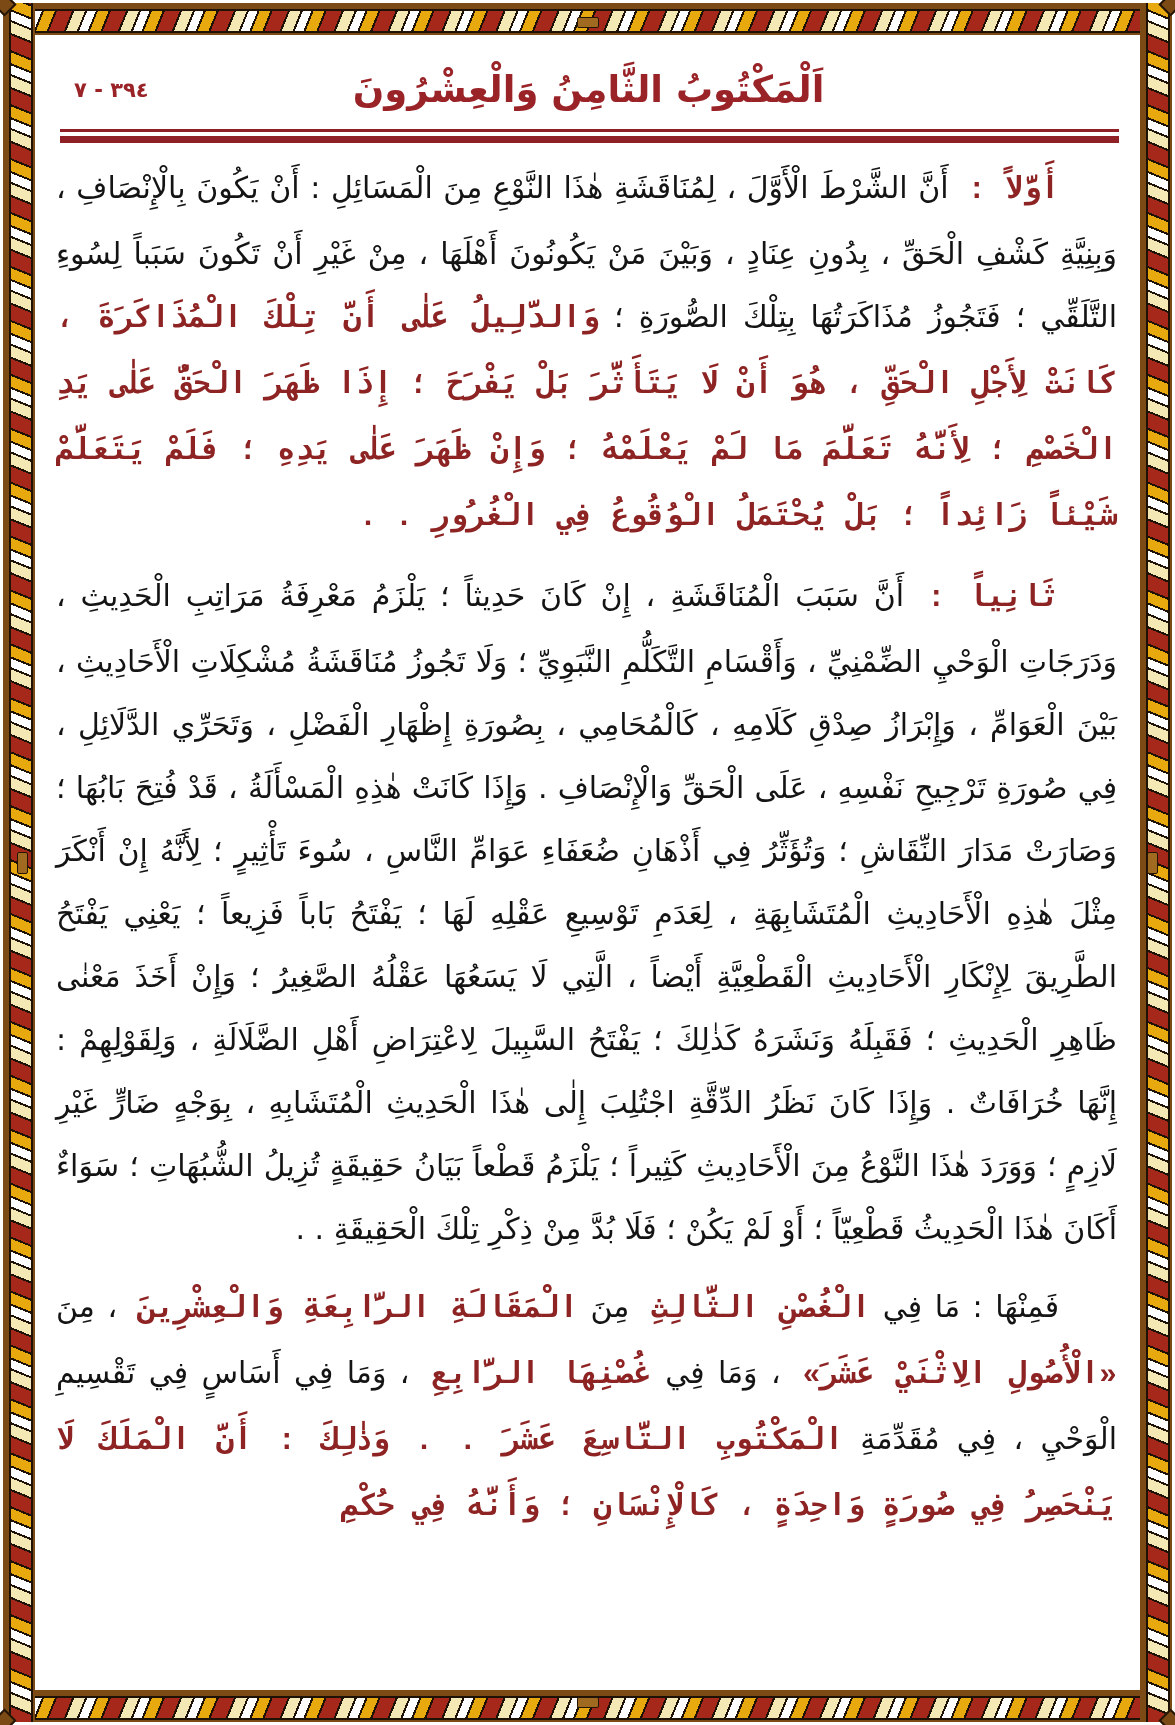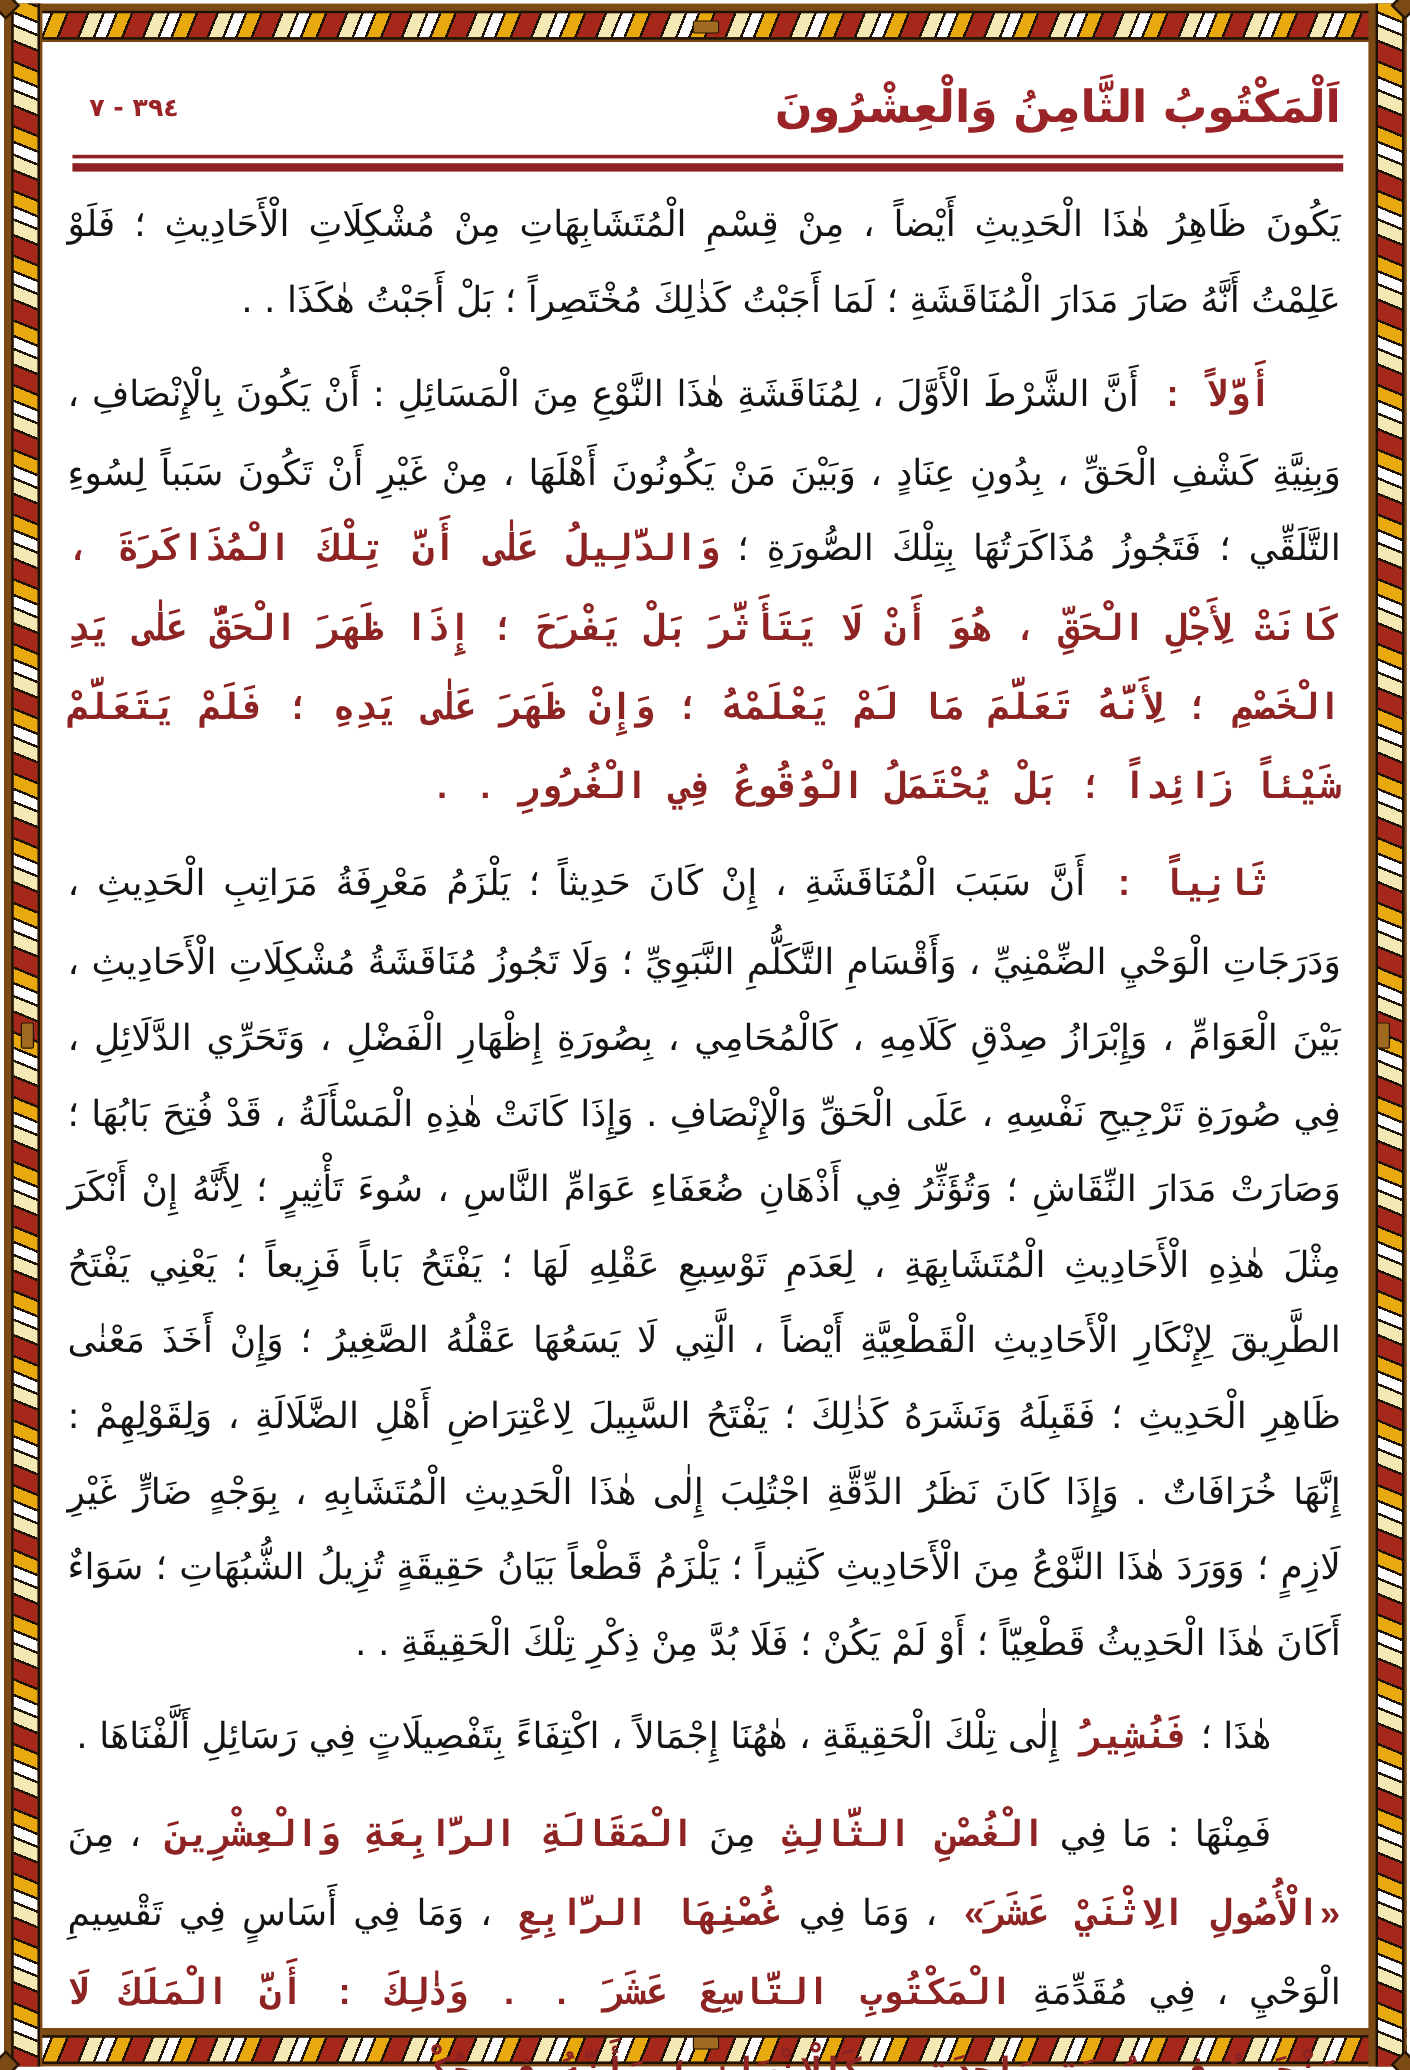"اَلْمَكْتُوبُ الثَّامِنُ وَالْعِشْرُونَ" .page-title { text-align: none -> center }
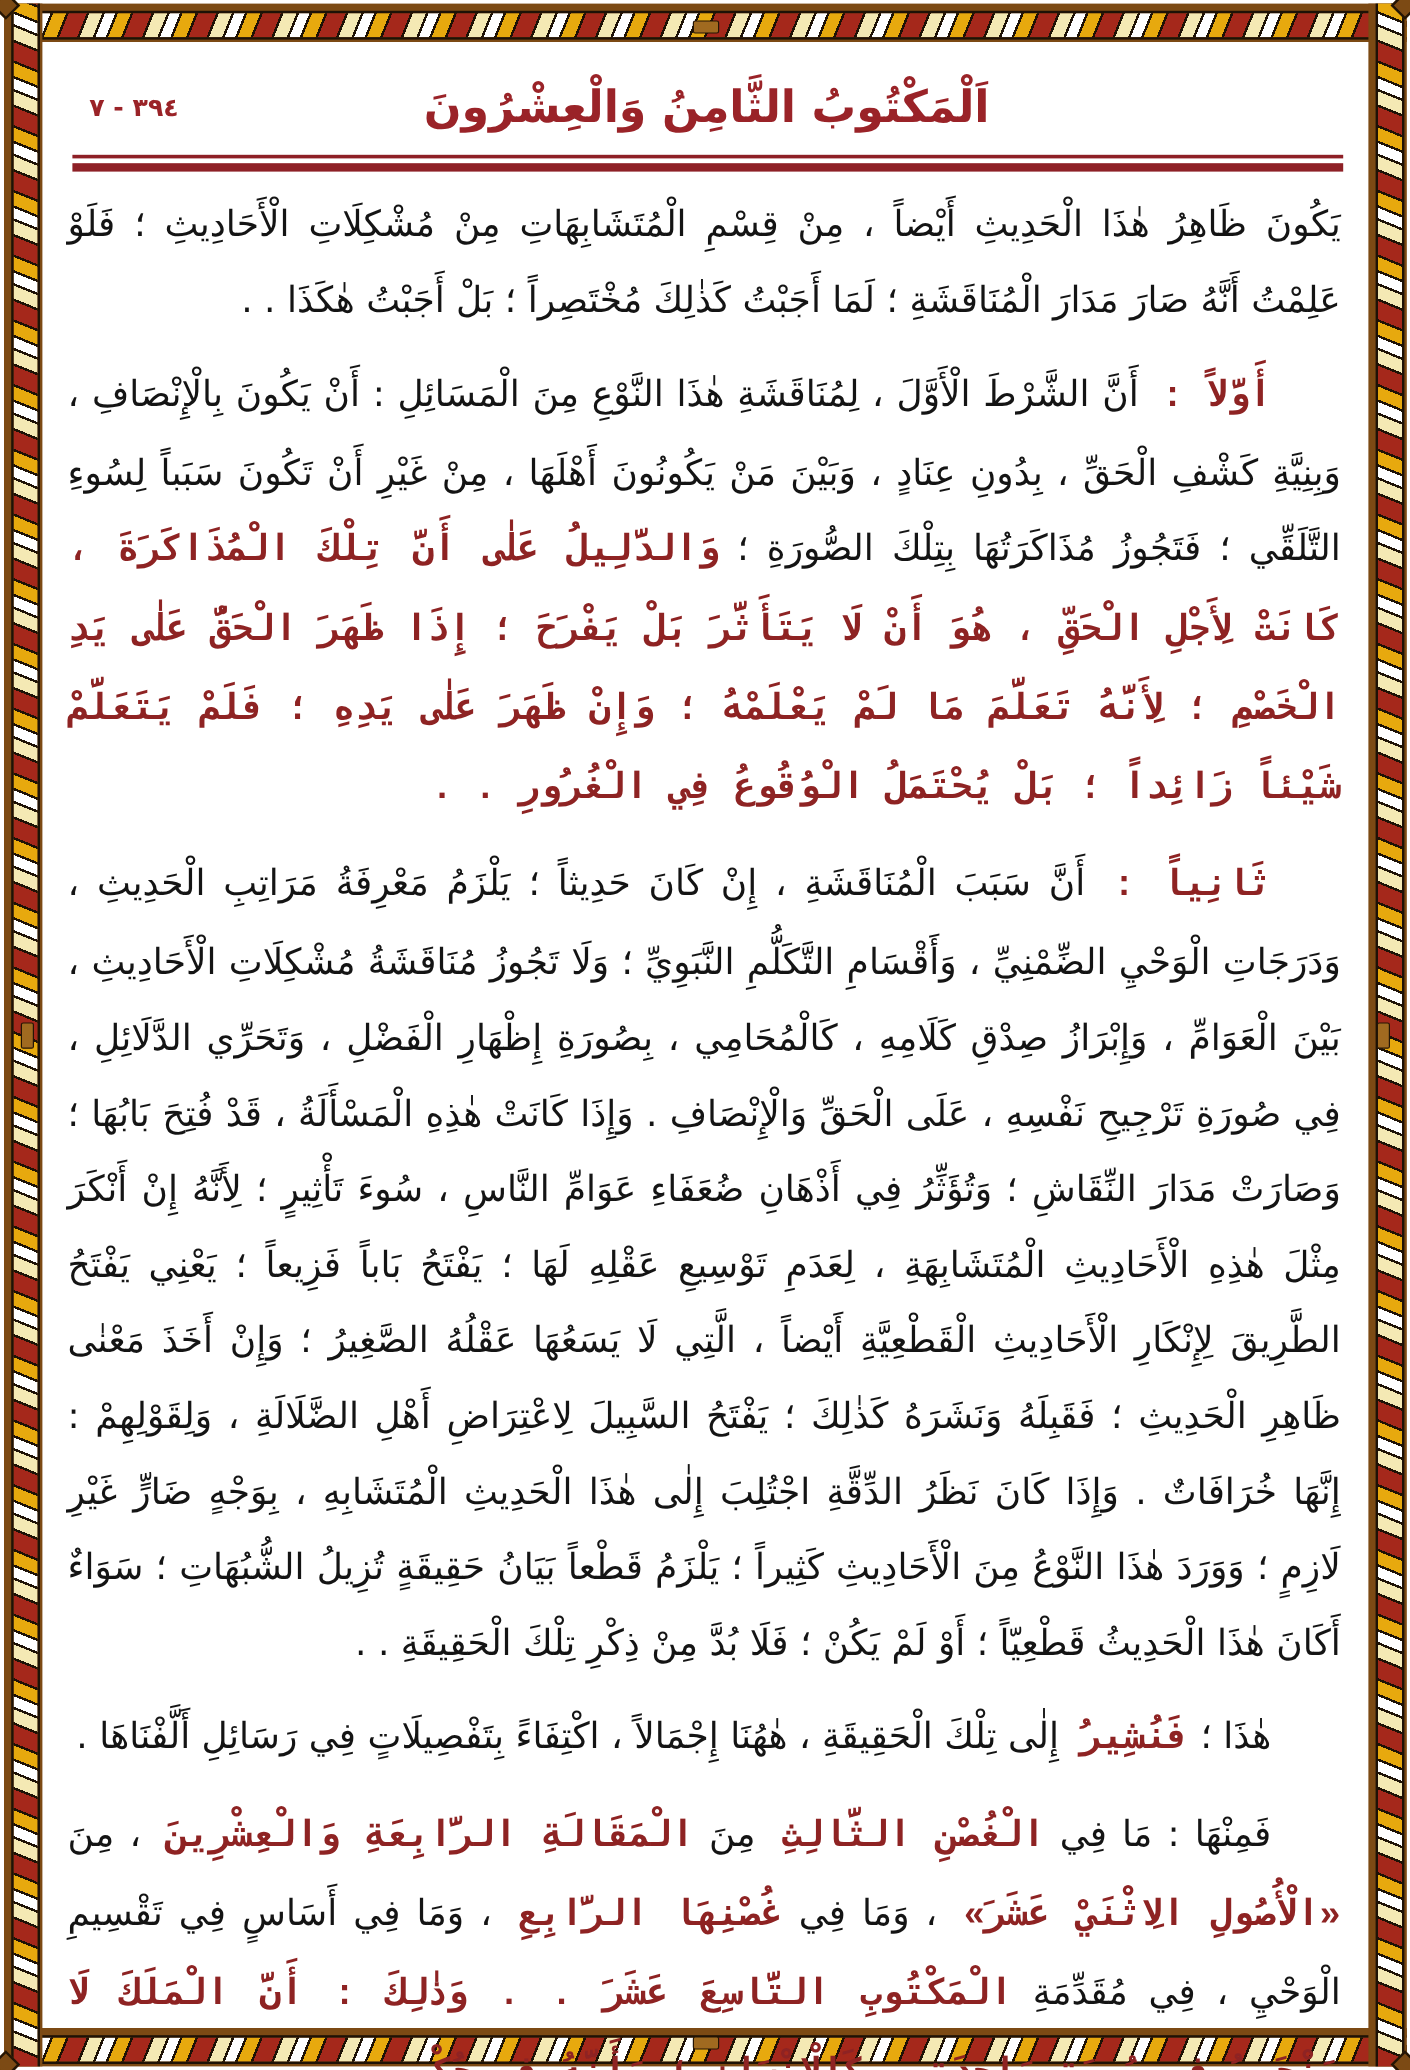"يَكُونَ ظَاهِرُ هٰذَا الْحَدِيثِ أَيْضاً" p.para { html: <p><span>يَكُونَ ظَاهِرُ هٰذَا الْحَدِيثِ أَيْضاً ، مِنْ قِسْمِ الْمُتَشَابِهَاتِ مِنْ مُشْكِلَاتِ الْأَحَادِيثِ ؛ فَلَوْ عَلِمْتُ أَنَّهُ صَارَ مَدَارَ الْمُنَاقَشَةِ ؛ لَمَا أَجَبْتُ كَذٰلِكَ مُخْتَصِراً ؛ بَلْ أَجَبْتُ هٰكَذَا . .</span></p> -> none }
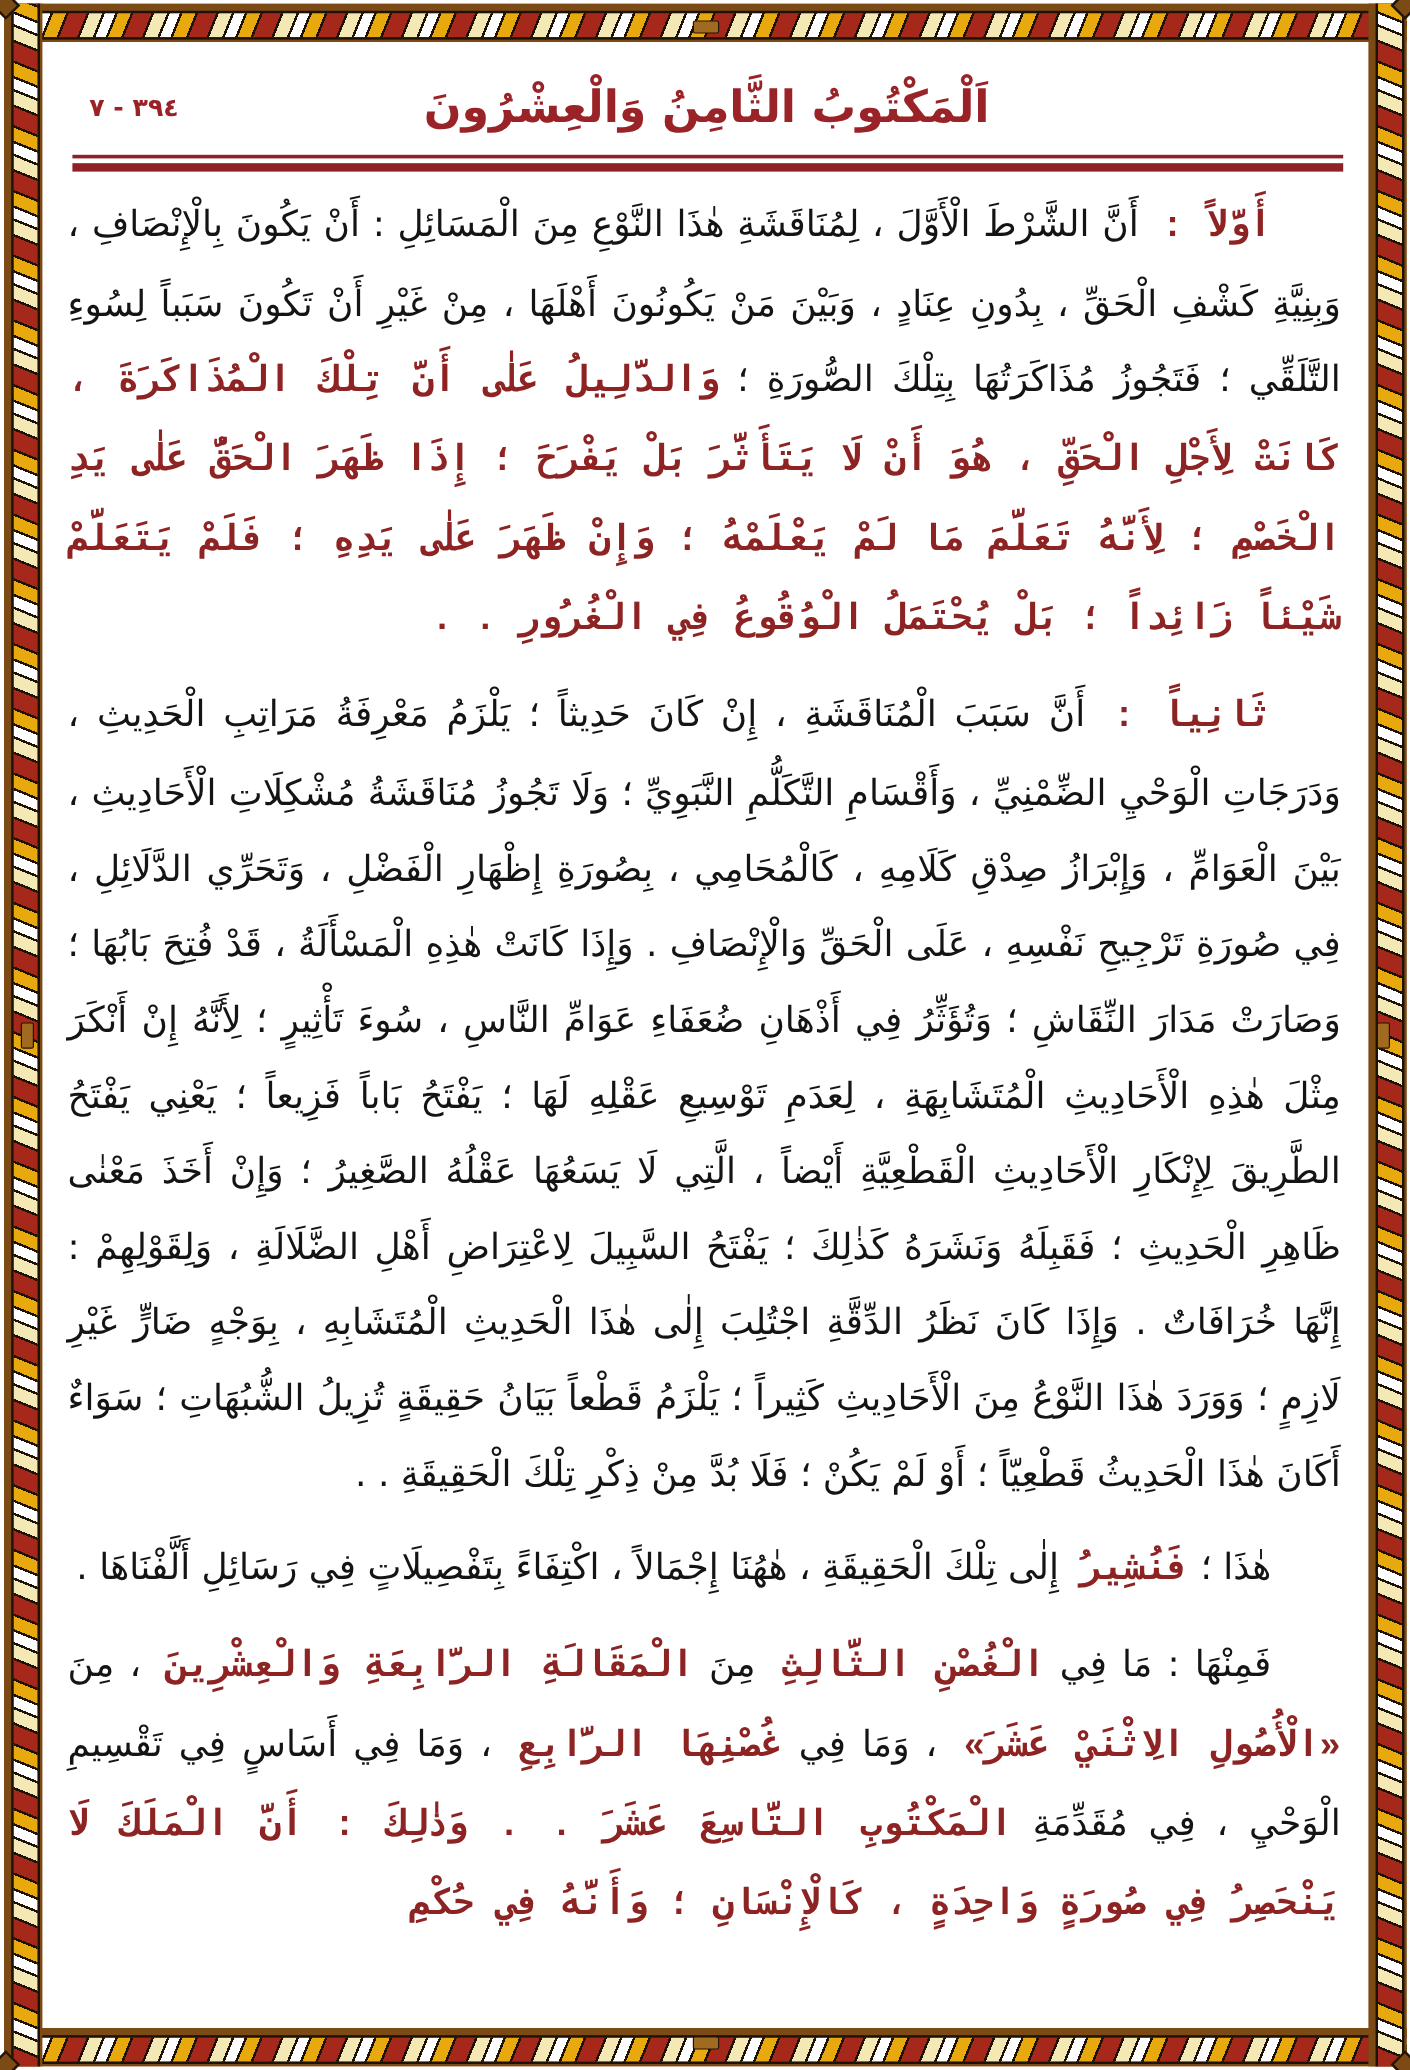"هٰذَا ؛ فَنُشِيرُ إِلٰى تِلْكَ" p.para { html: <p><span>هٰذَا ؛ </span><span>فَنُشِيرُ </span><span>إِلٰى تِلْكَ الْحَقِيقَةِ ، هٰهُنَا إِجْمَالاً ، اكْتِفَاءً بِتَفْصِيلَاتٍ فِي رَسَائِلِ أَلَّفْنَاهَا .</span></p> -> none }
